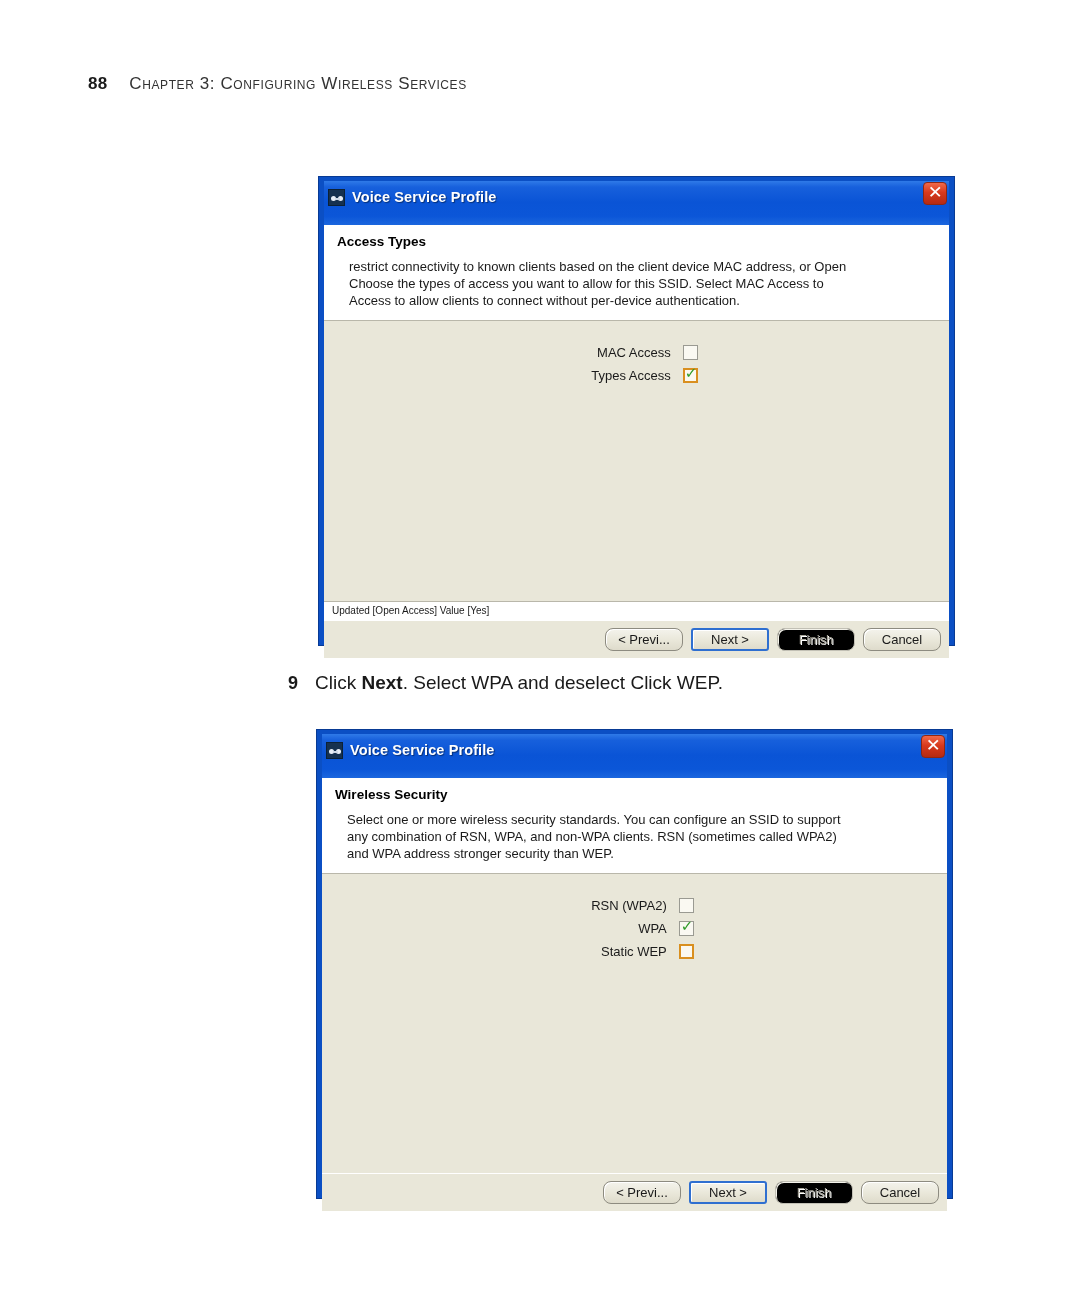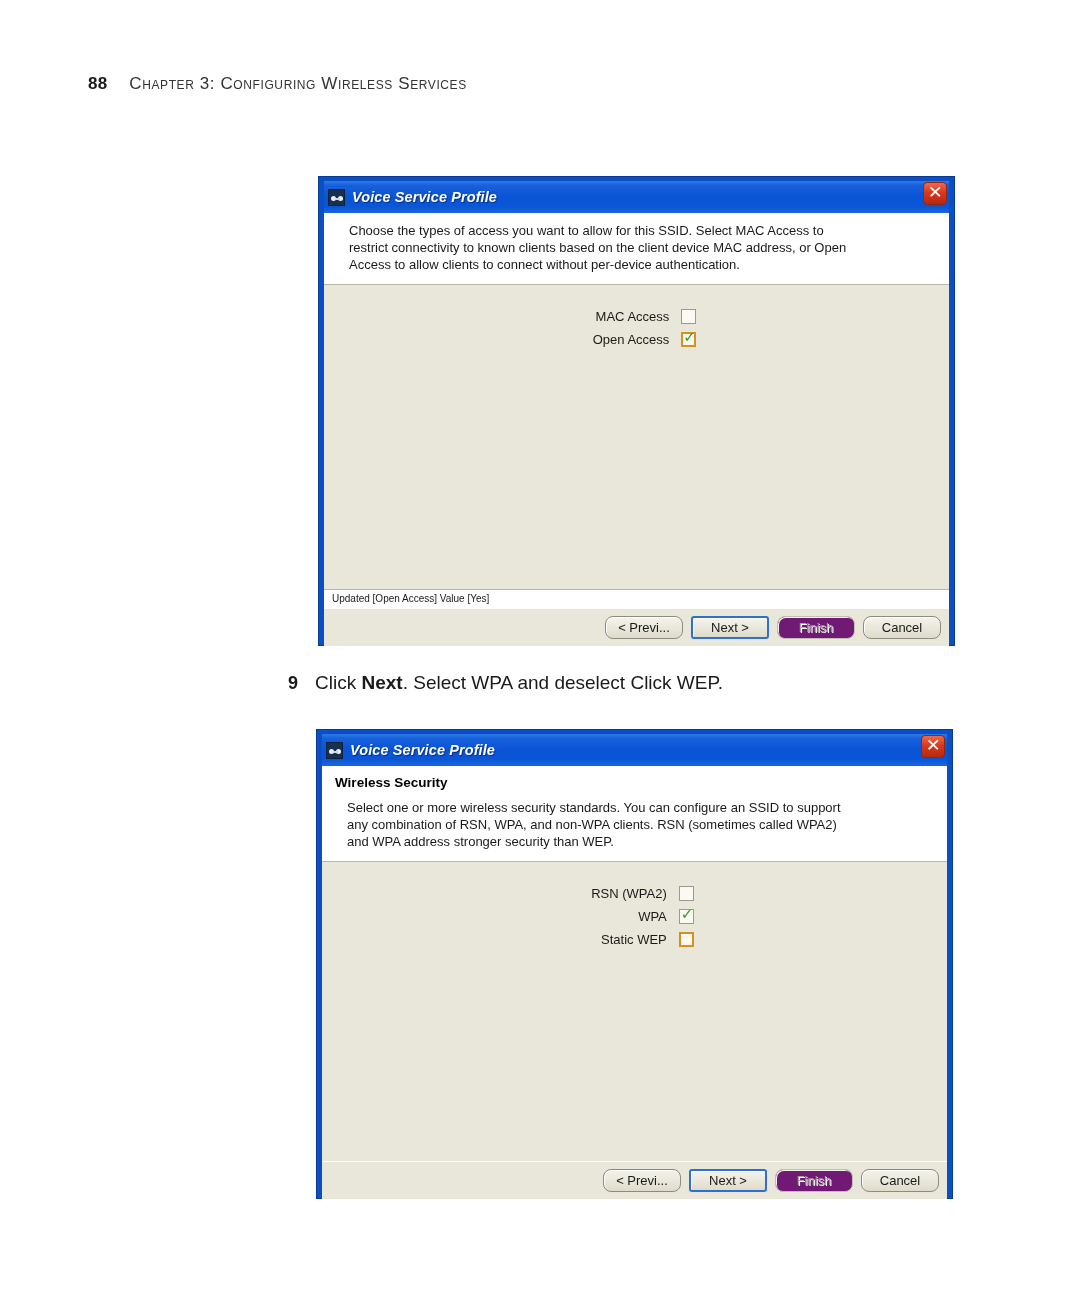"Voice Service Profile" .titlebar { font-style: italic -> none; padding: 0 2px 0 4px -> 0 2px 12px 4px }
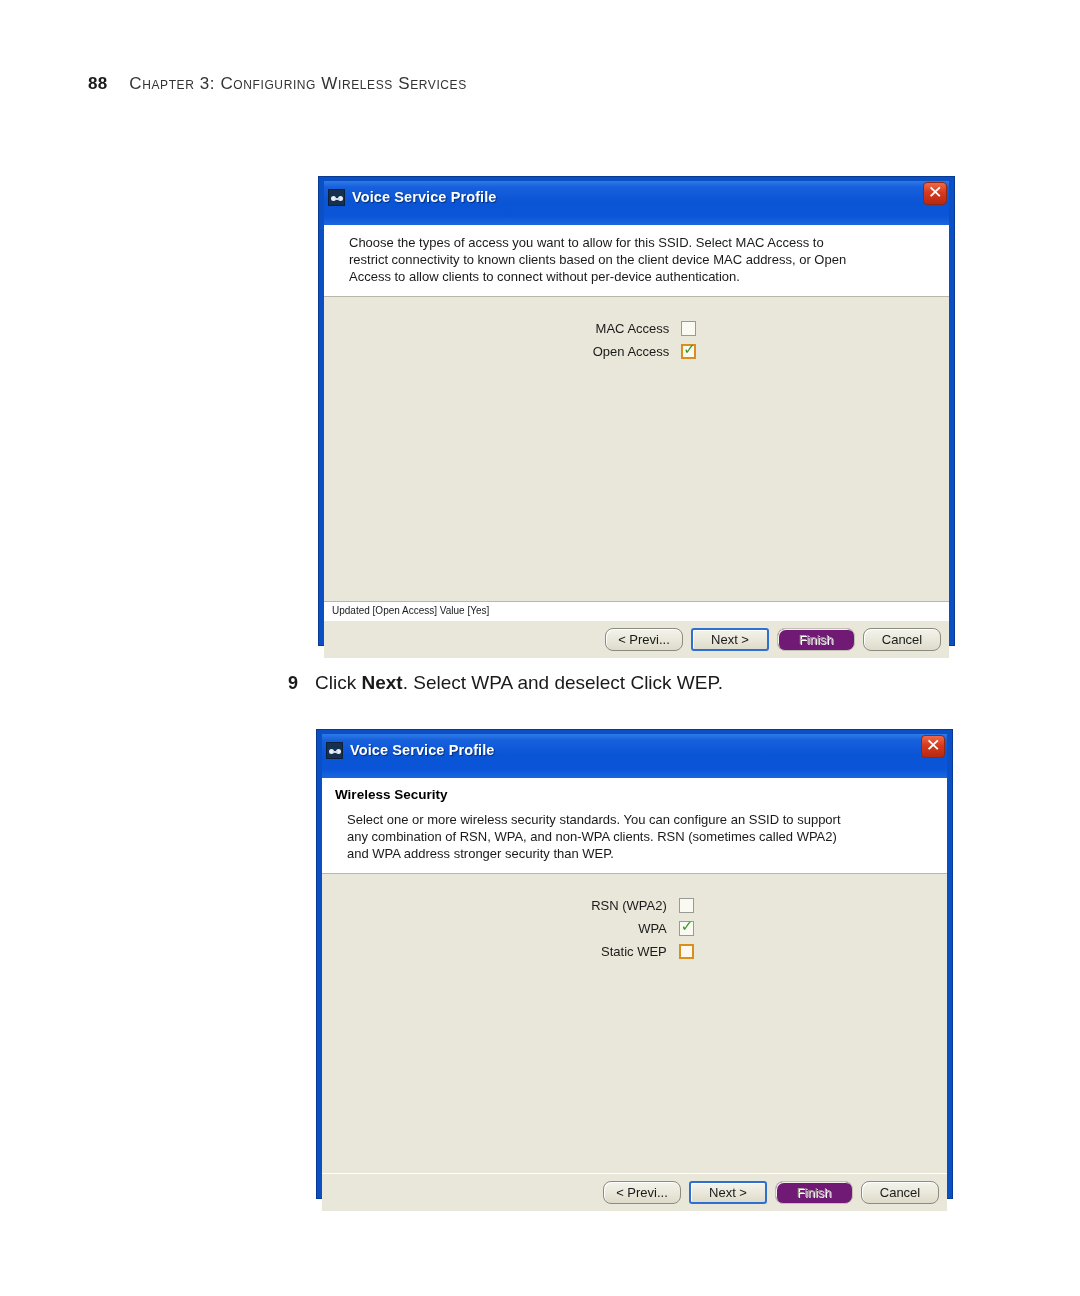"Access Types" div.header-title { html: none -> <div>Access Types</div> }
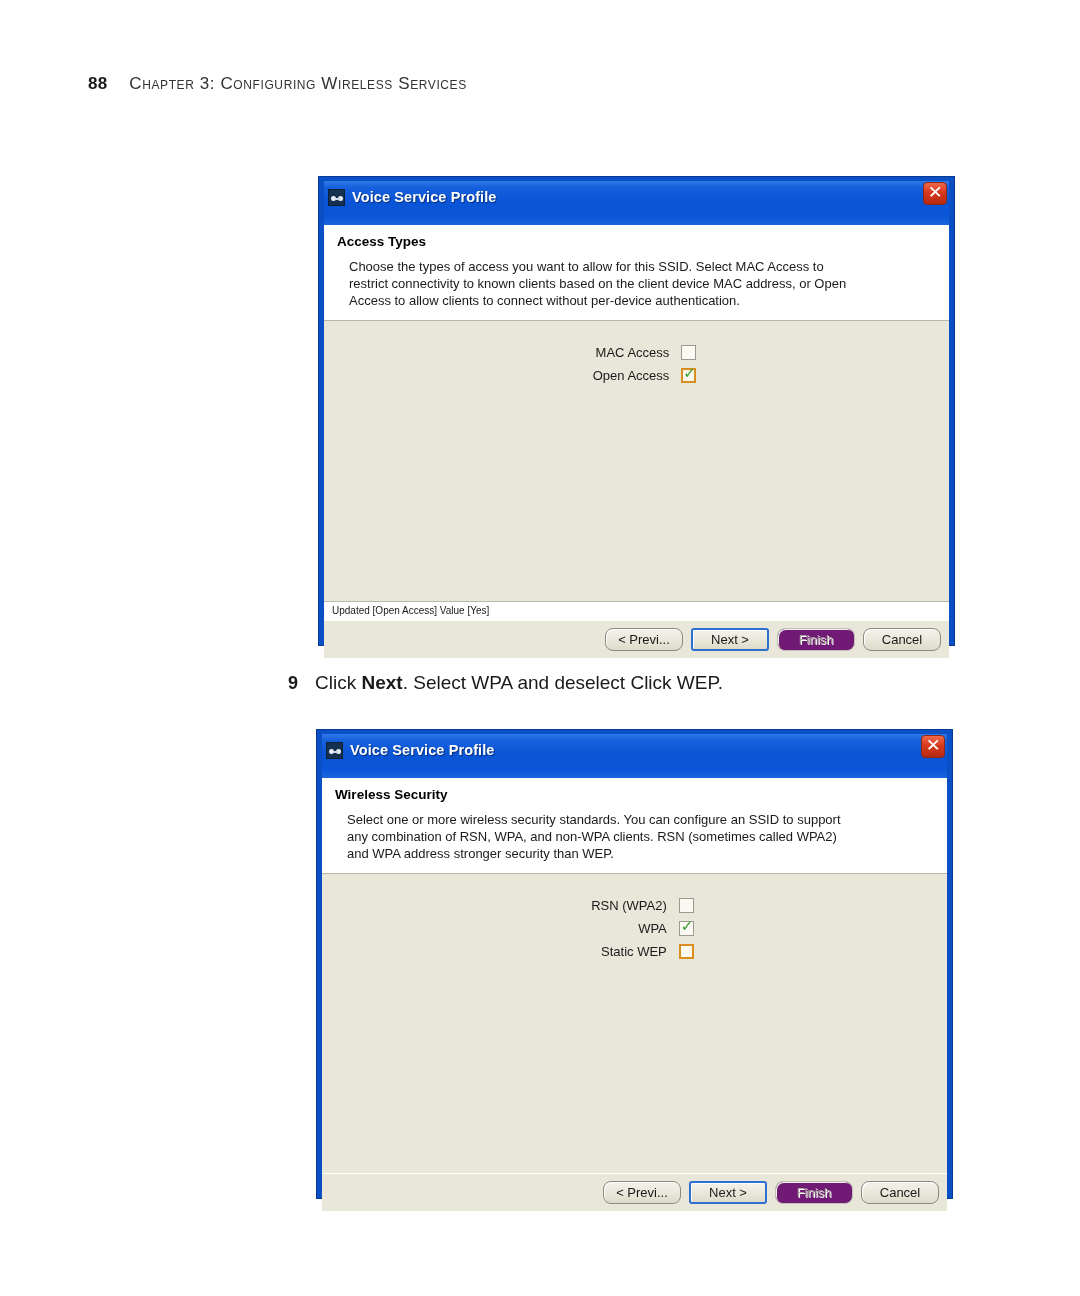"Choose the types of access" div { order: before "restrict connectivity to known clients" -> after "restrict connectivity to known clients" }
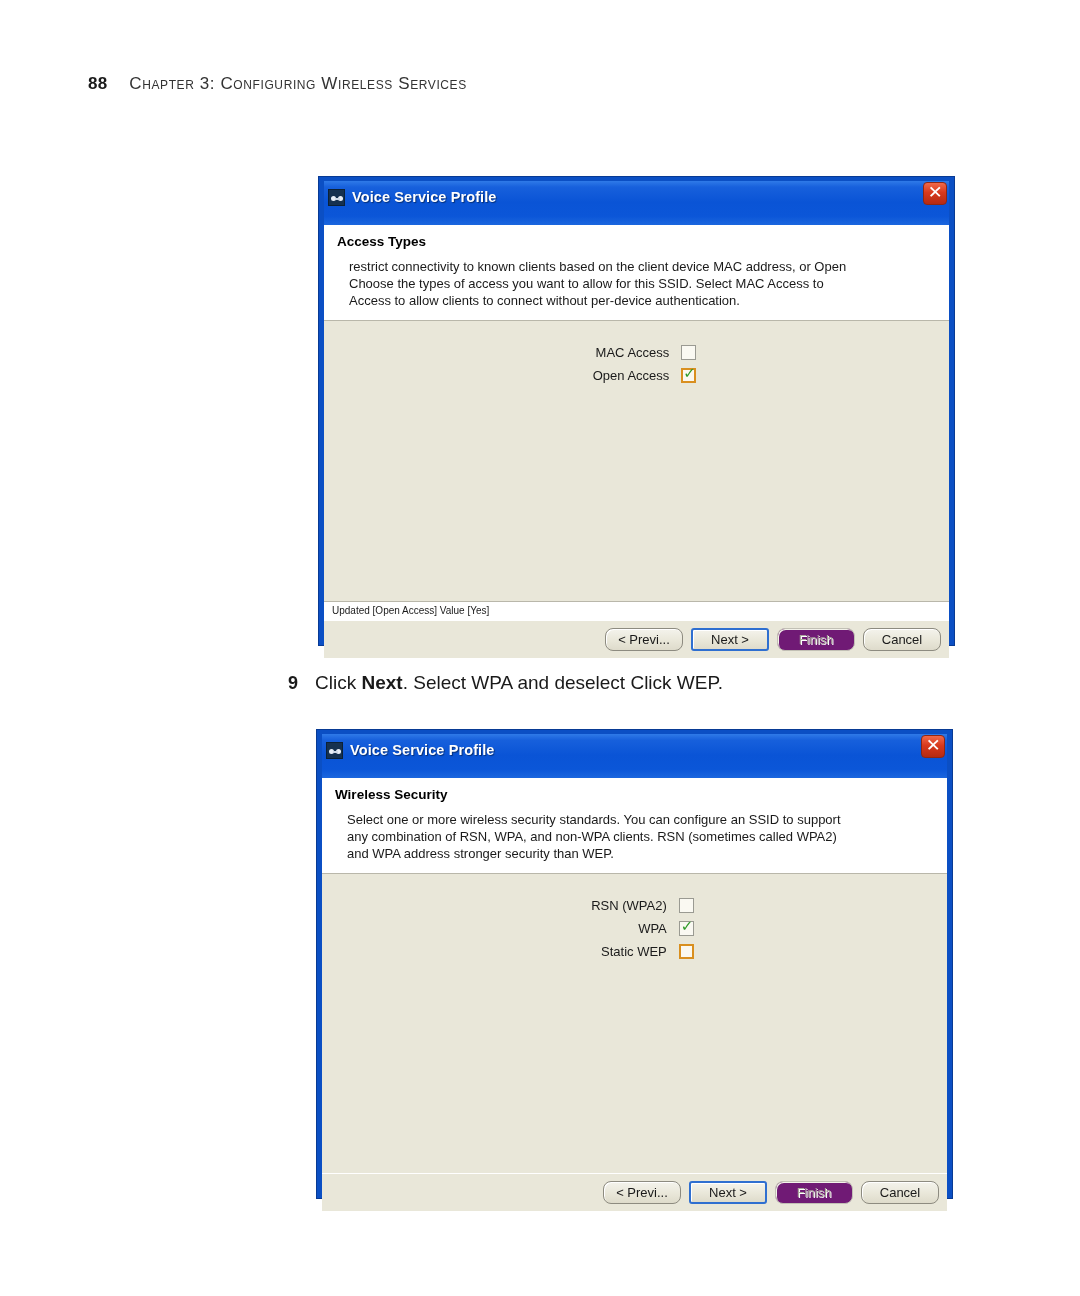"Open Access" span.check-label { text: Open -> Types }
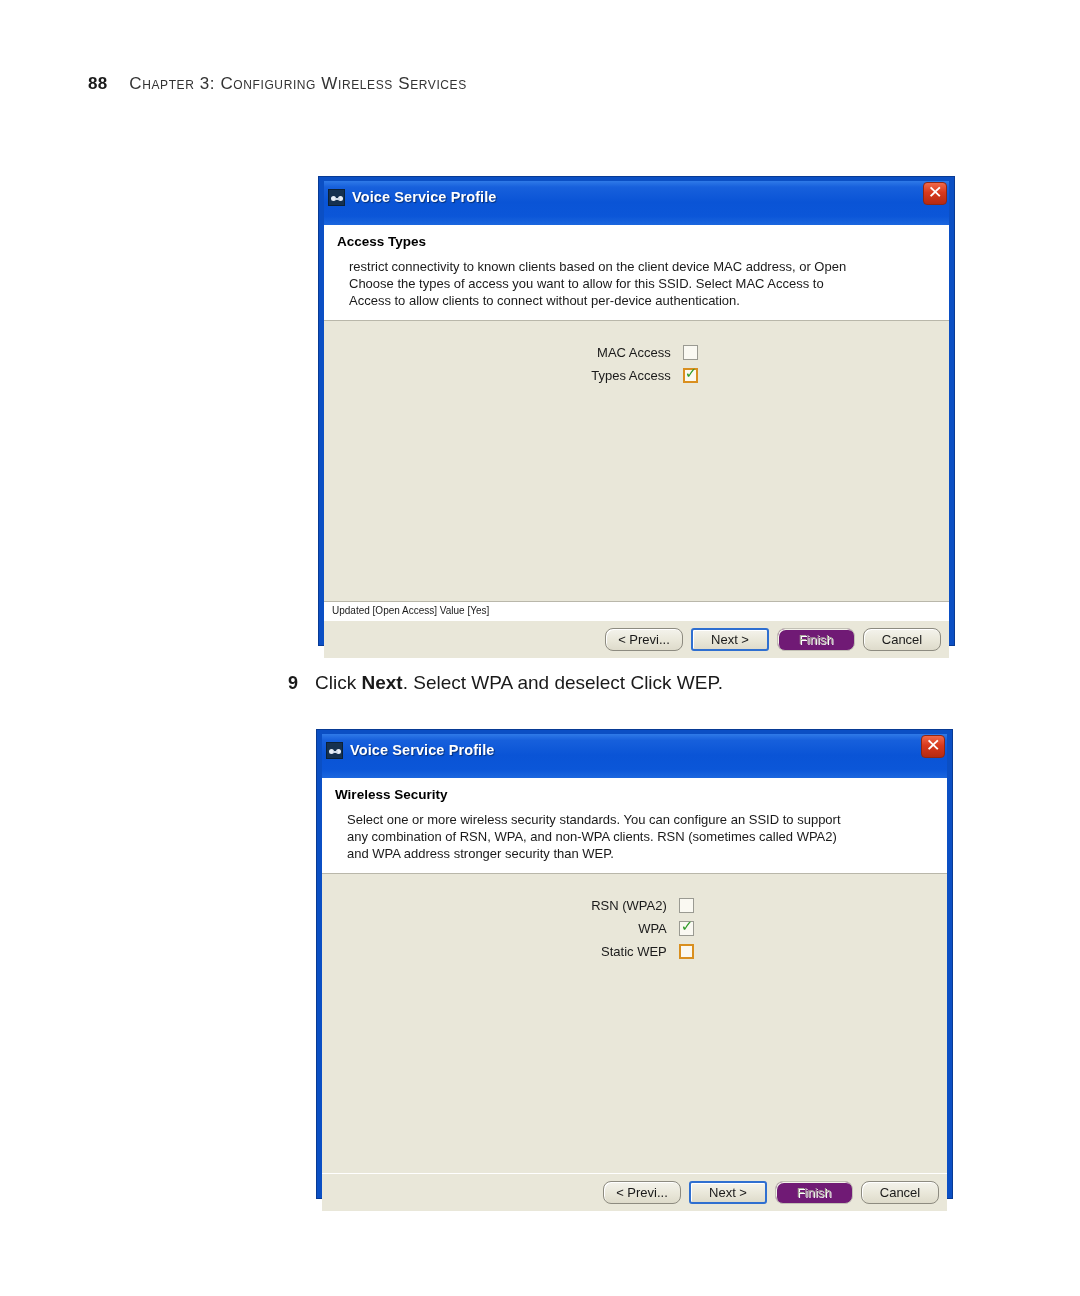"Finish" .btn.disabled { background: #701a75 -> #000000 }
